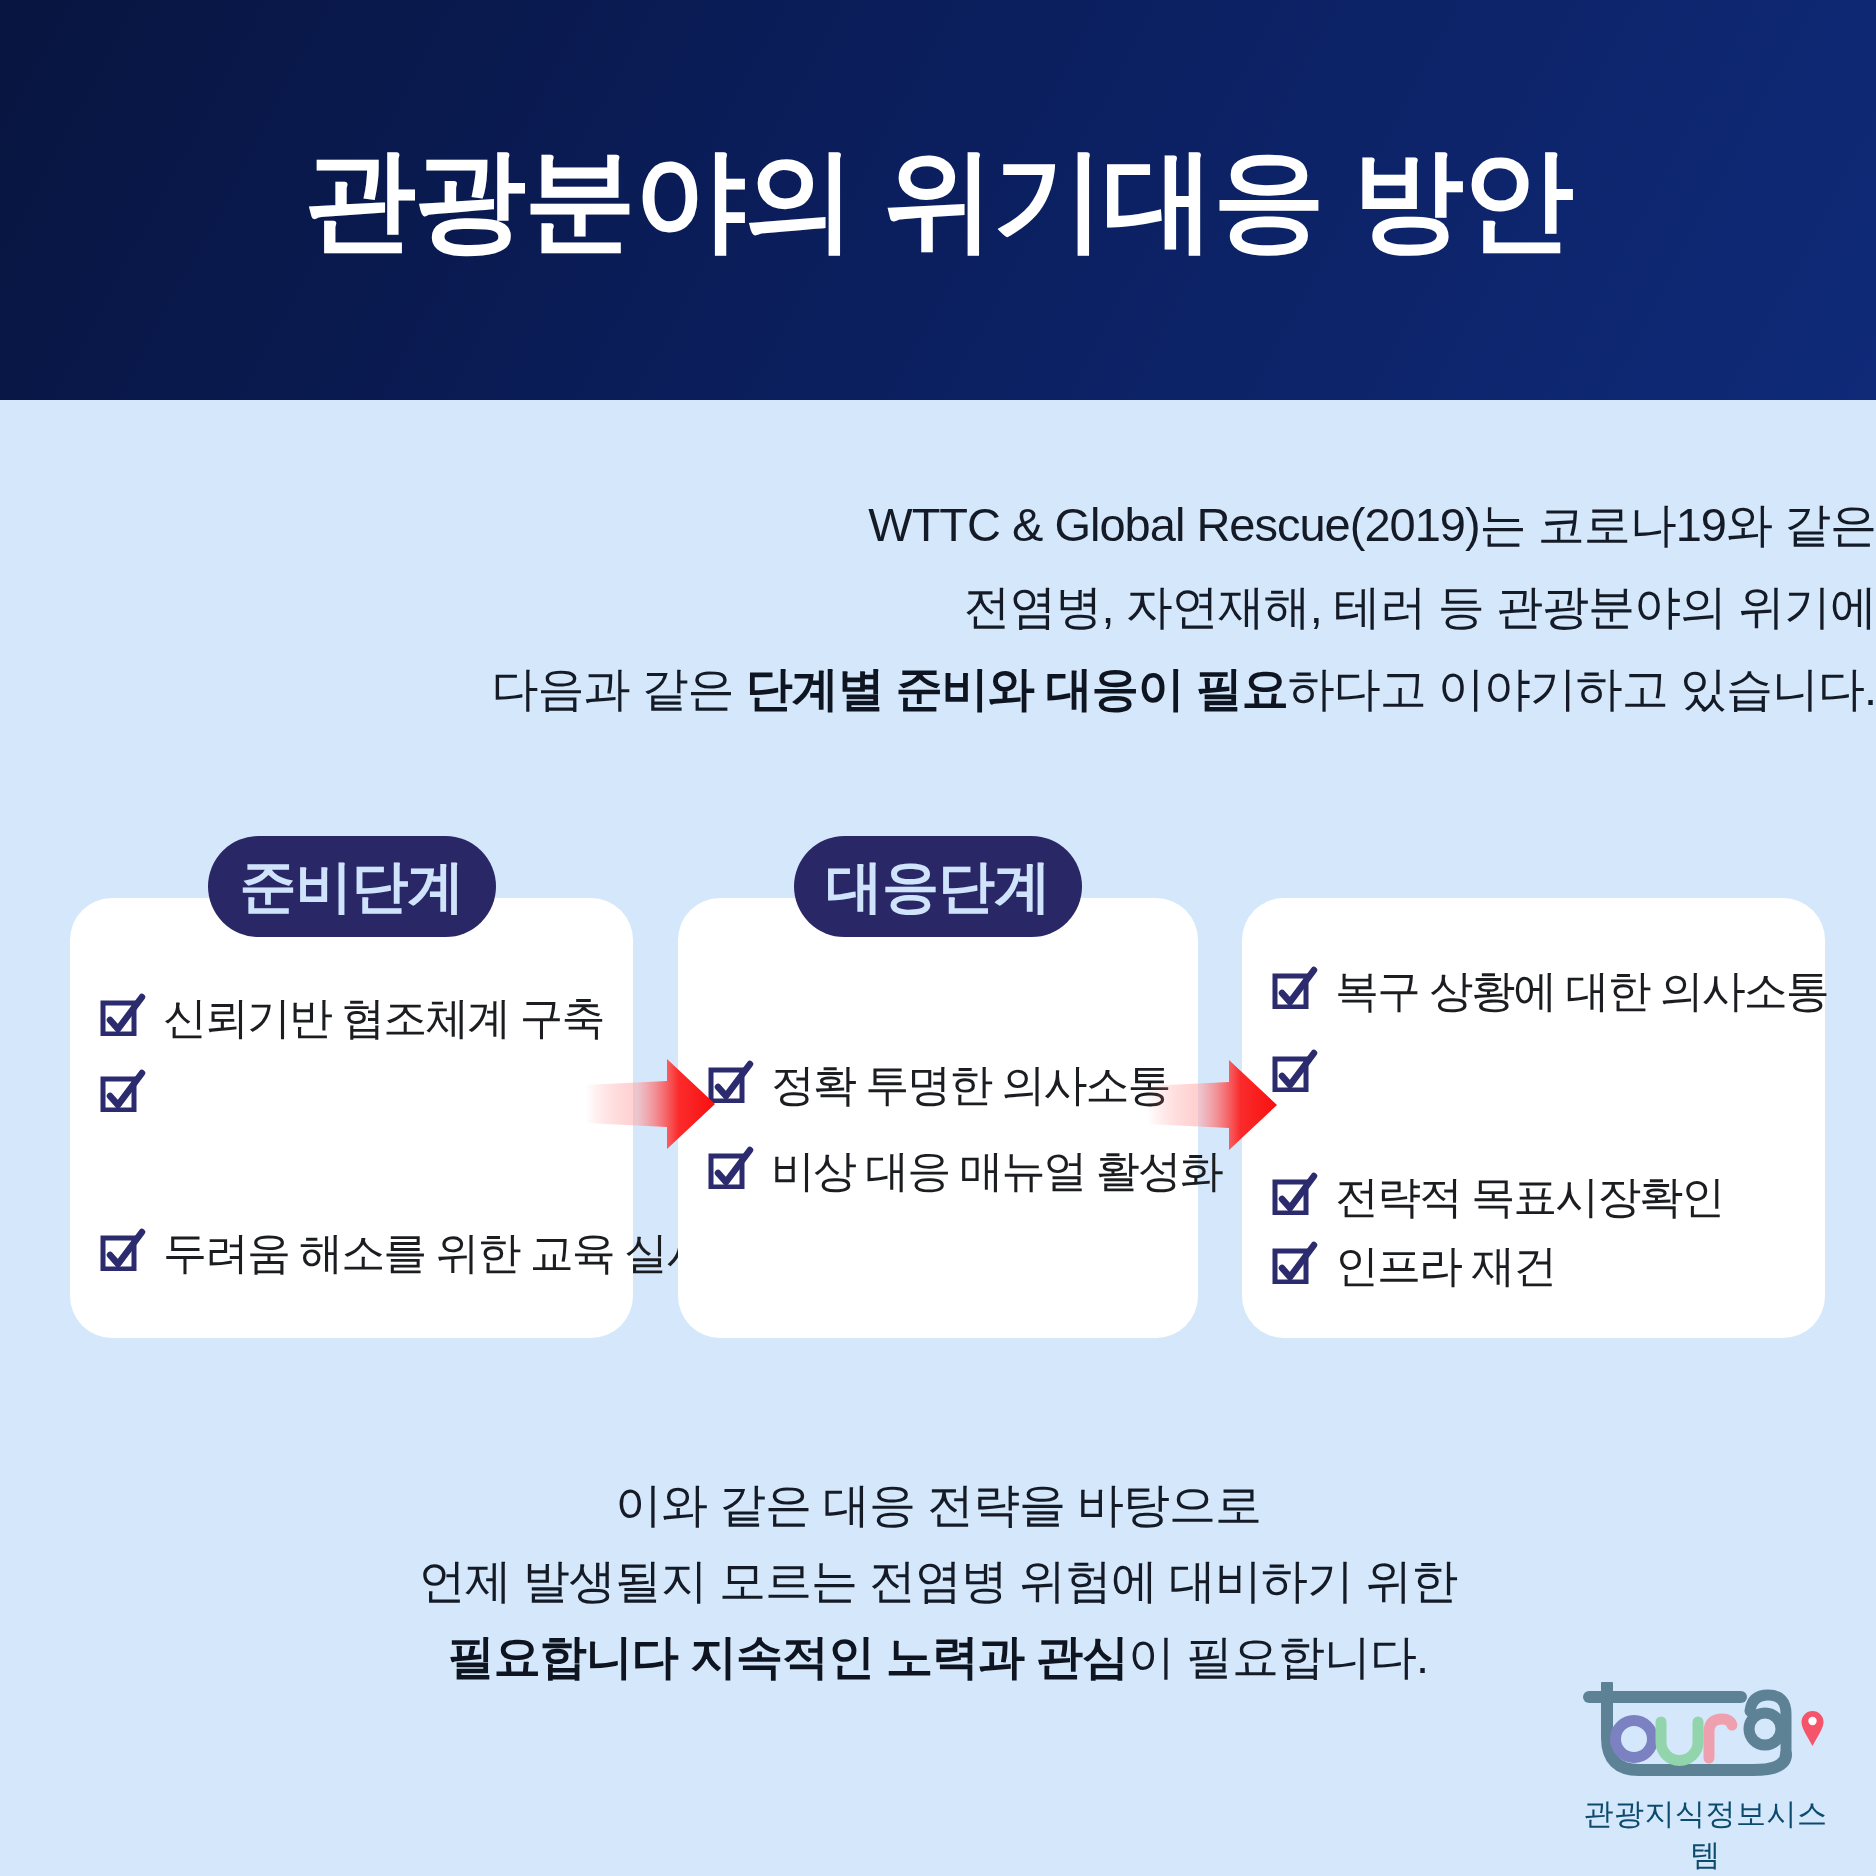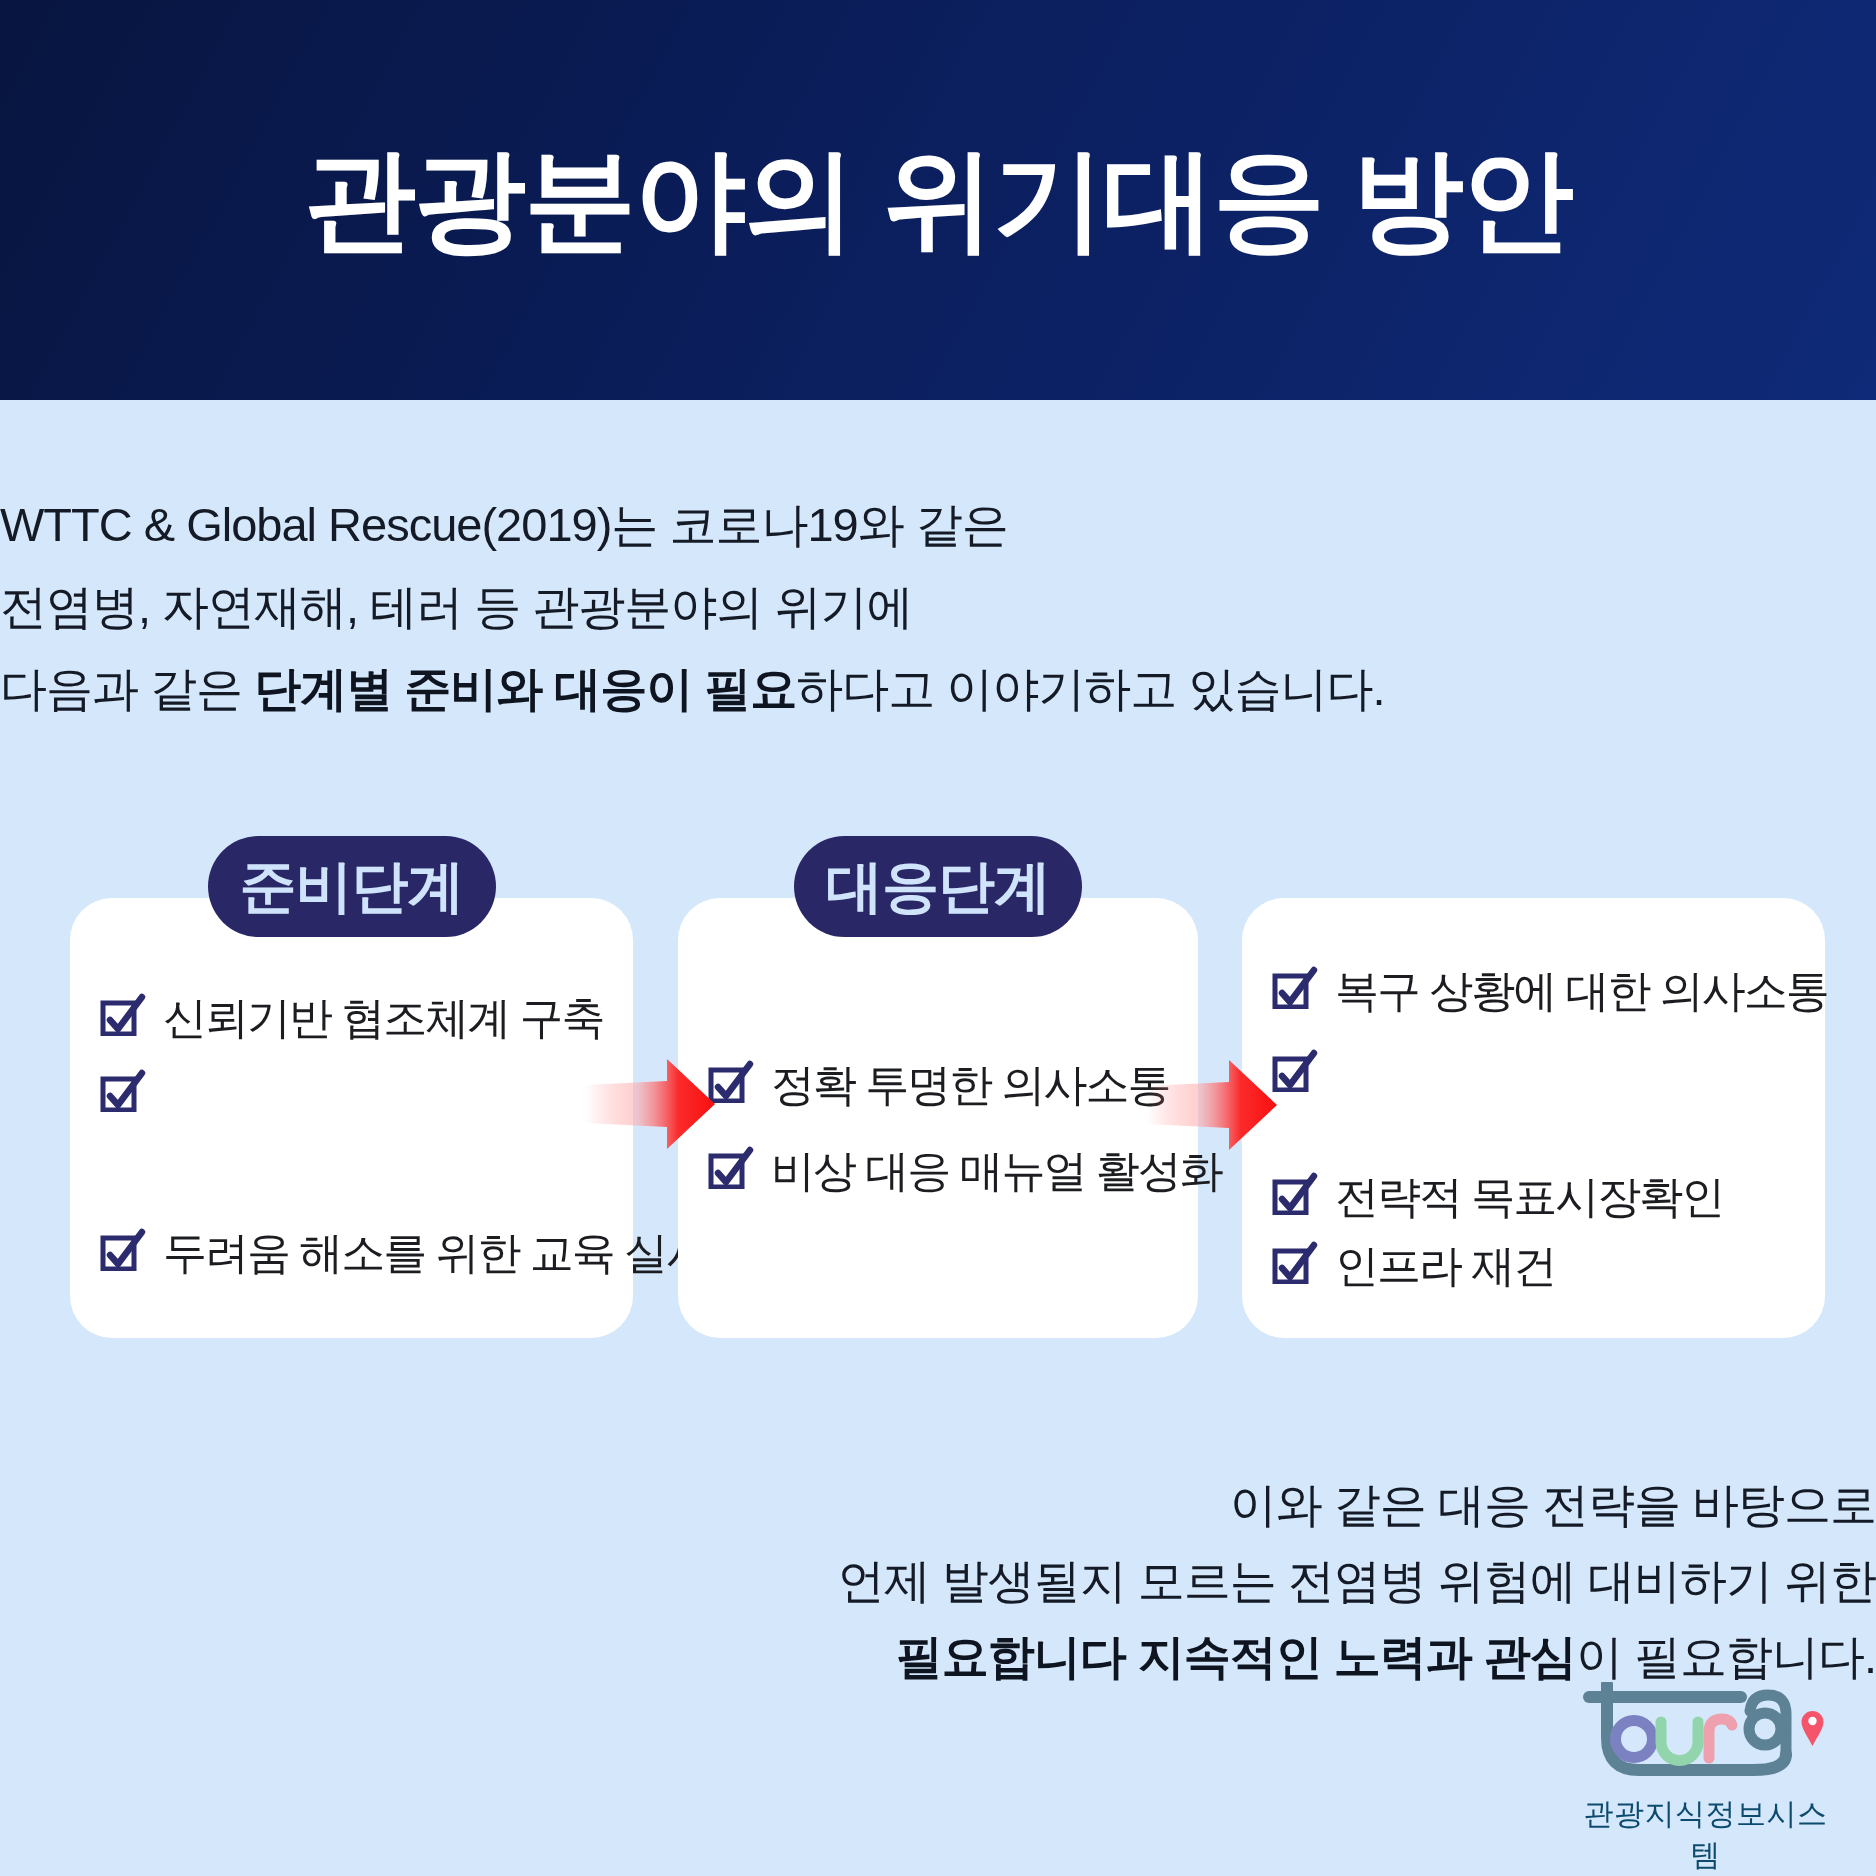"WTTC & Global Rescue(2019)는 코로나19와" .intro { text-align: left -> right }
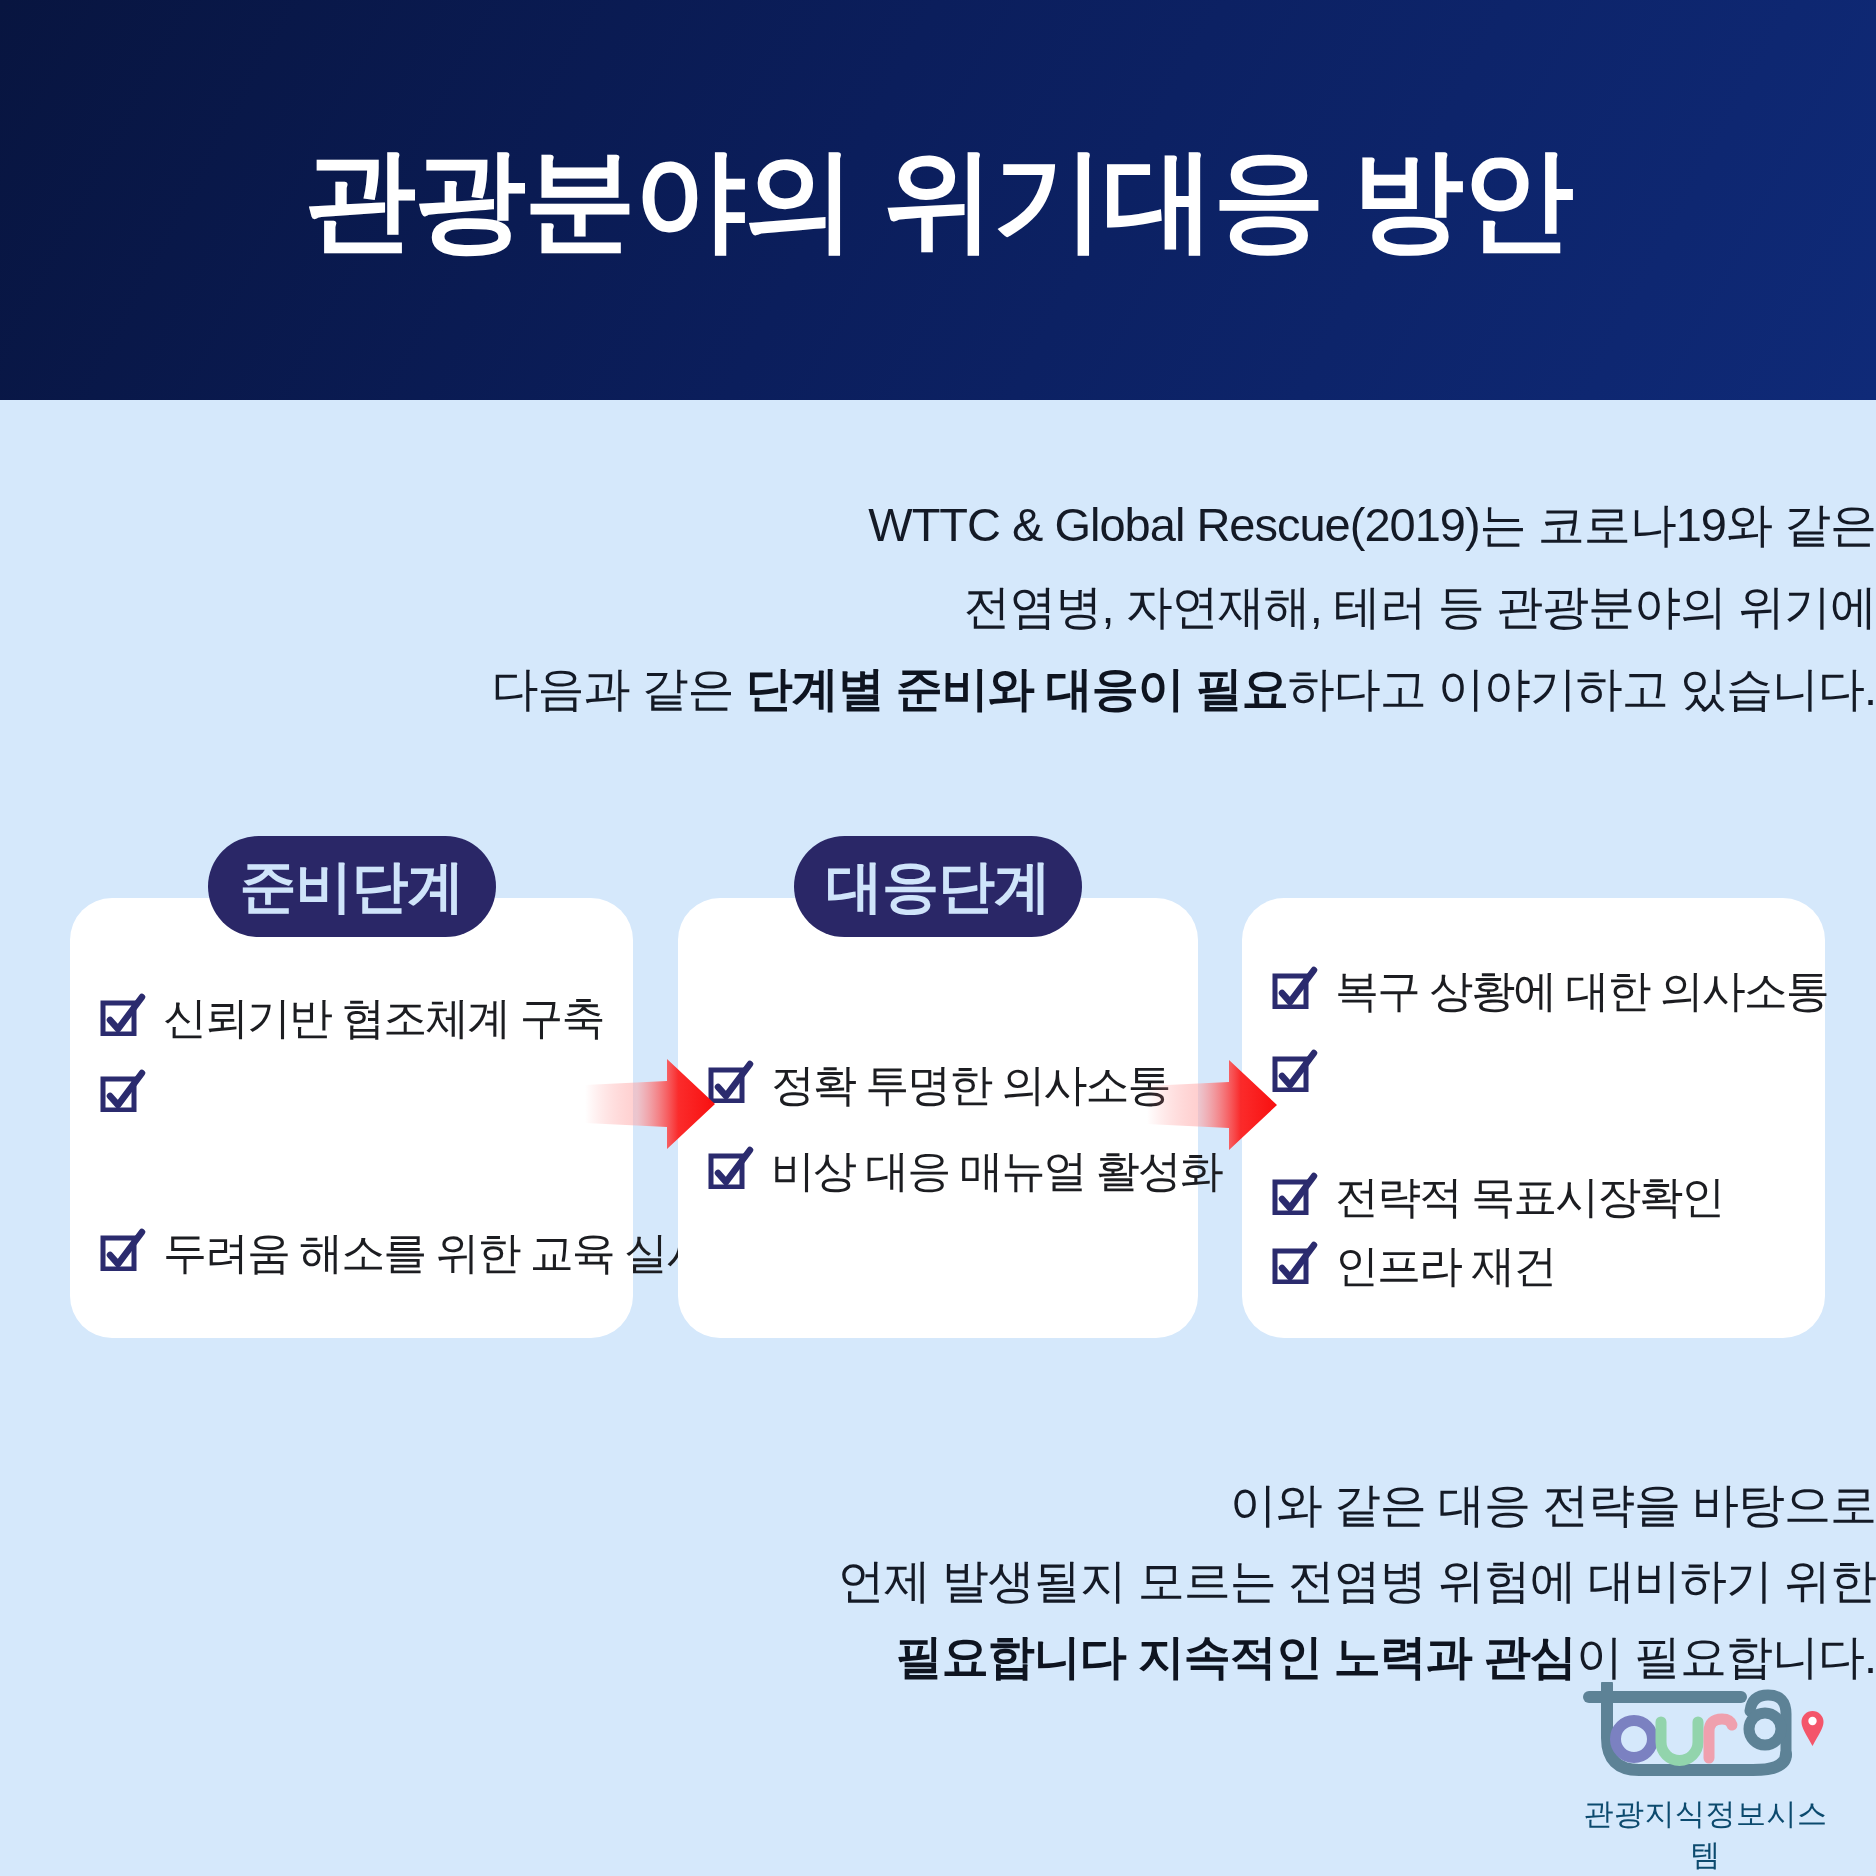"이와 같은 대응 전략을 바탕으로" .outro { text-align: right -> center }
